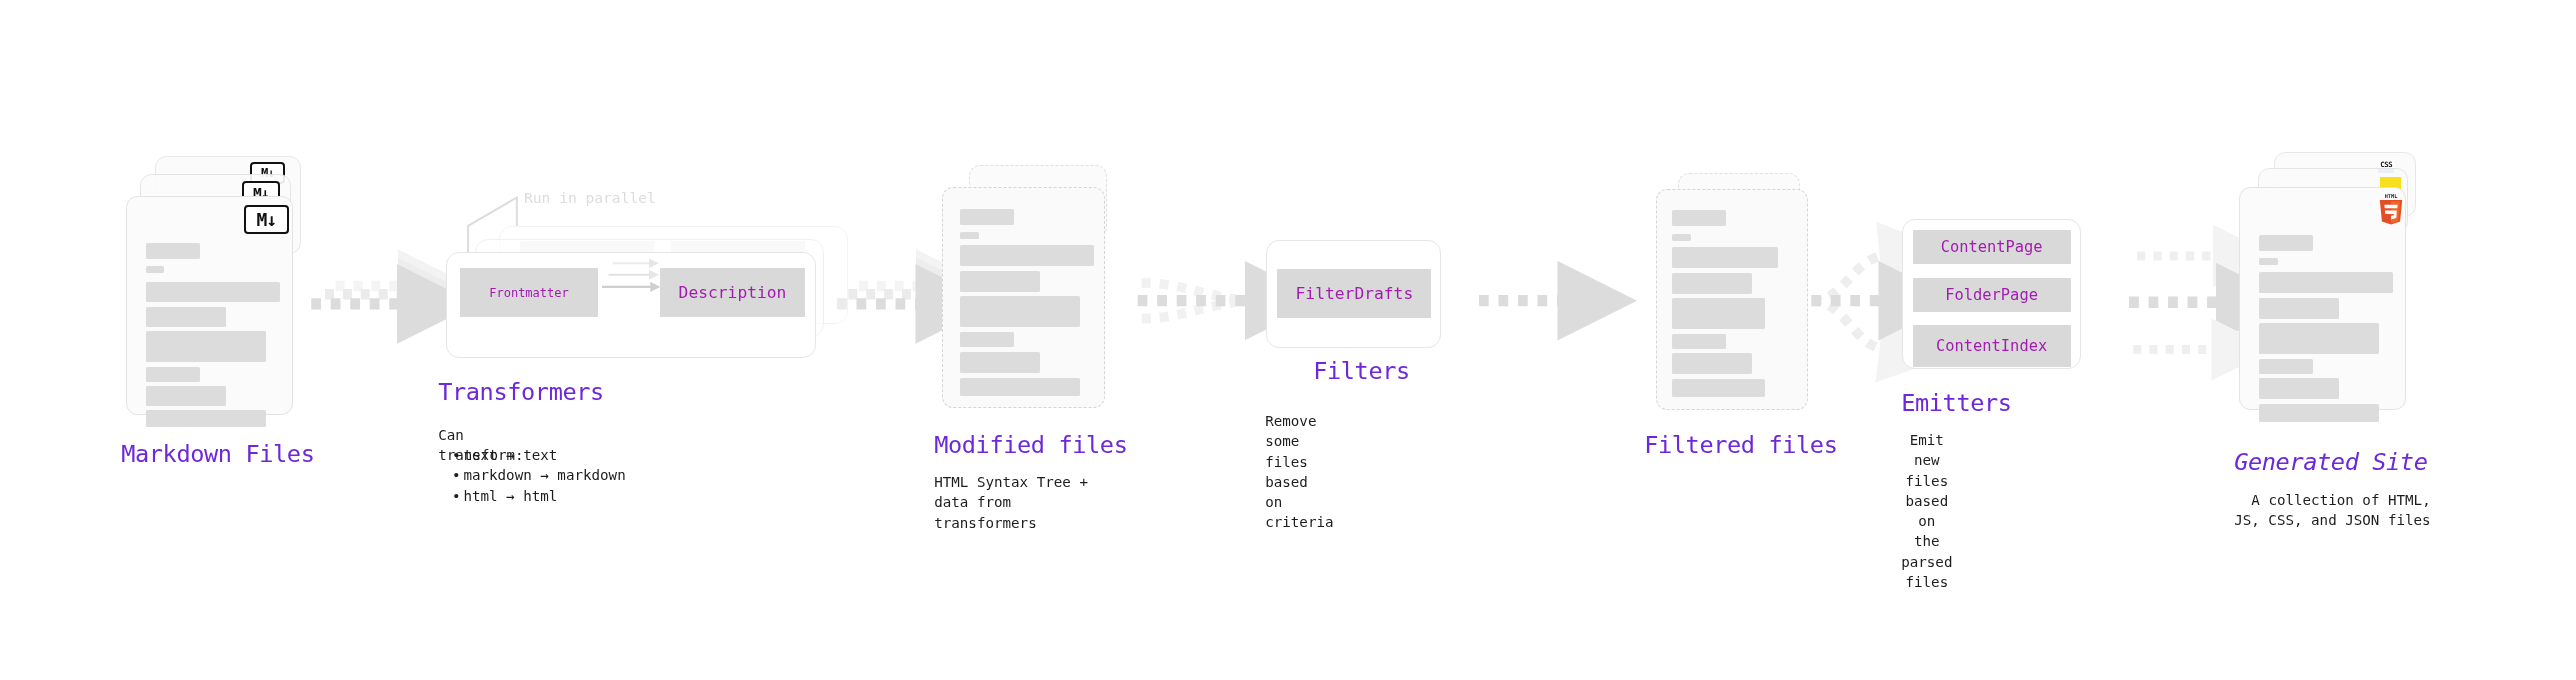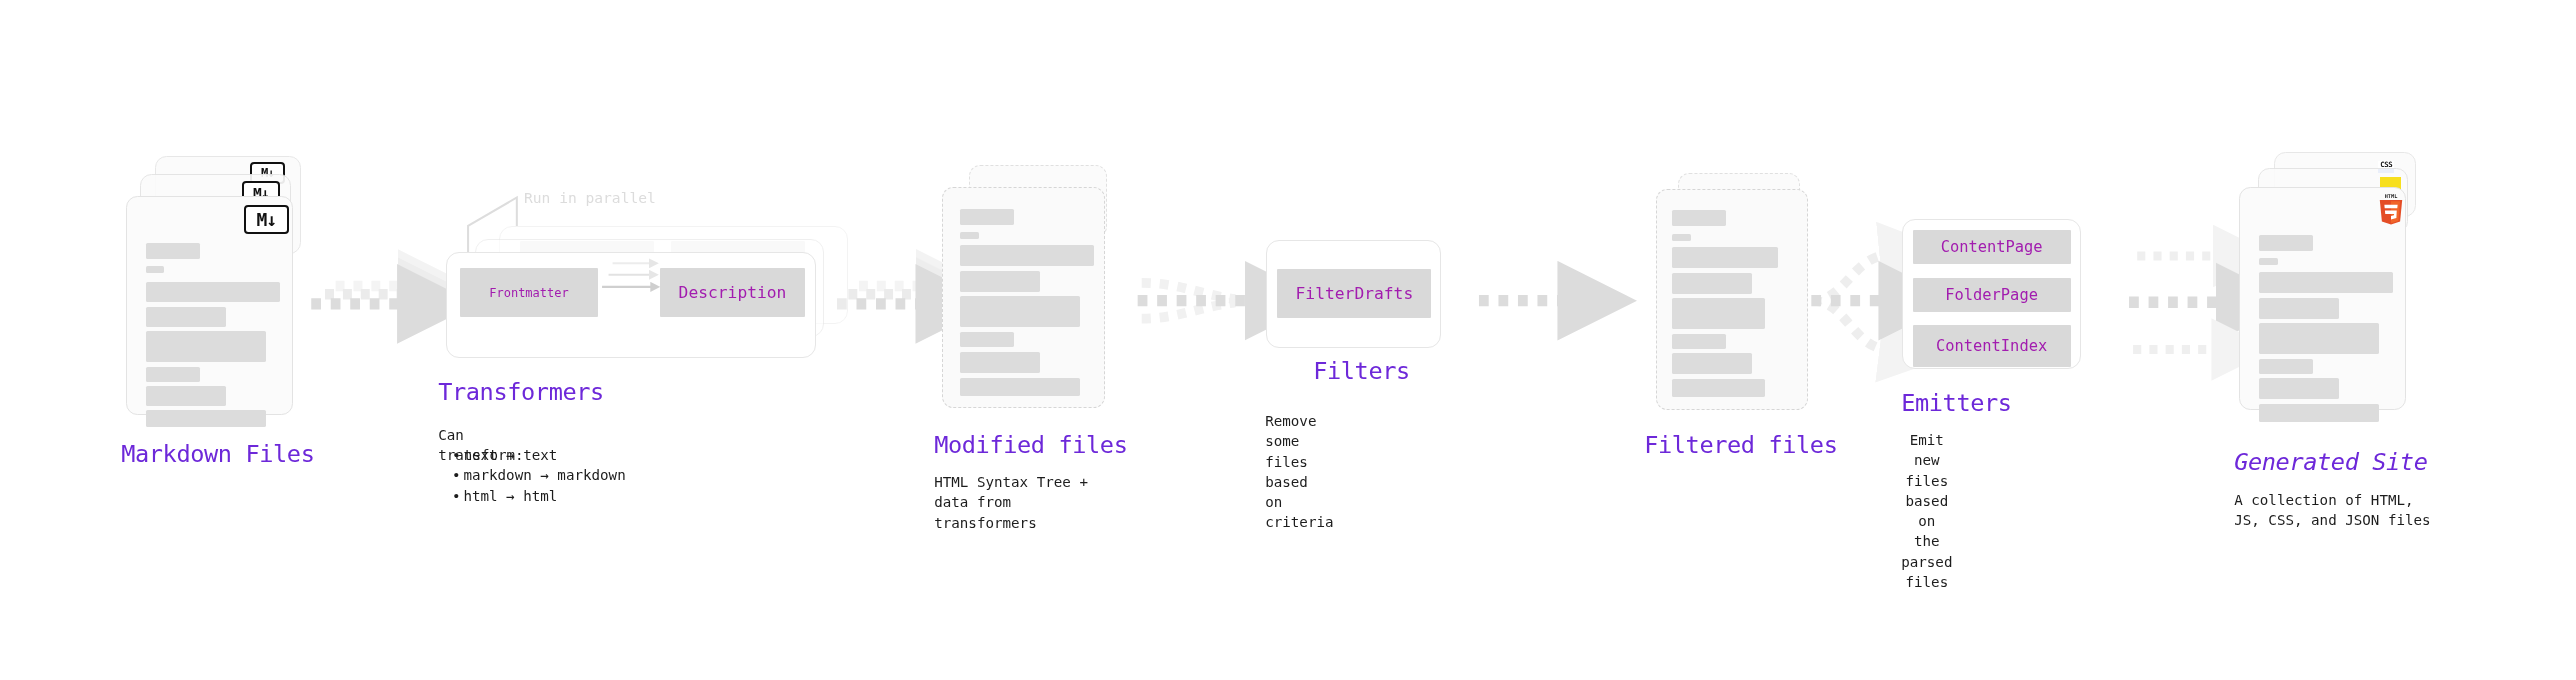"A collection of HTML," div.stage-desc { text-align: none -> right }
